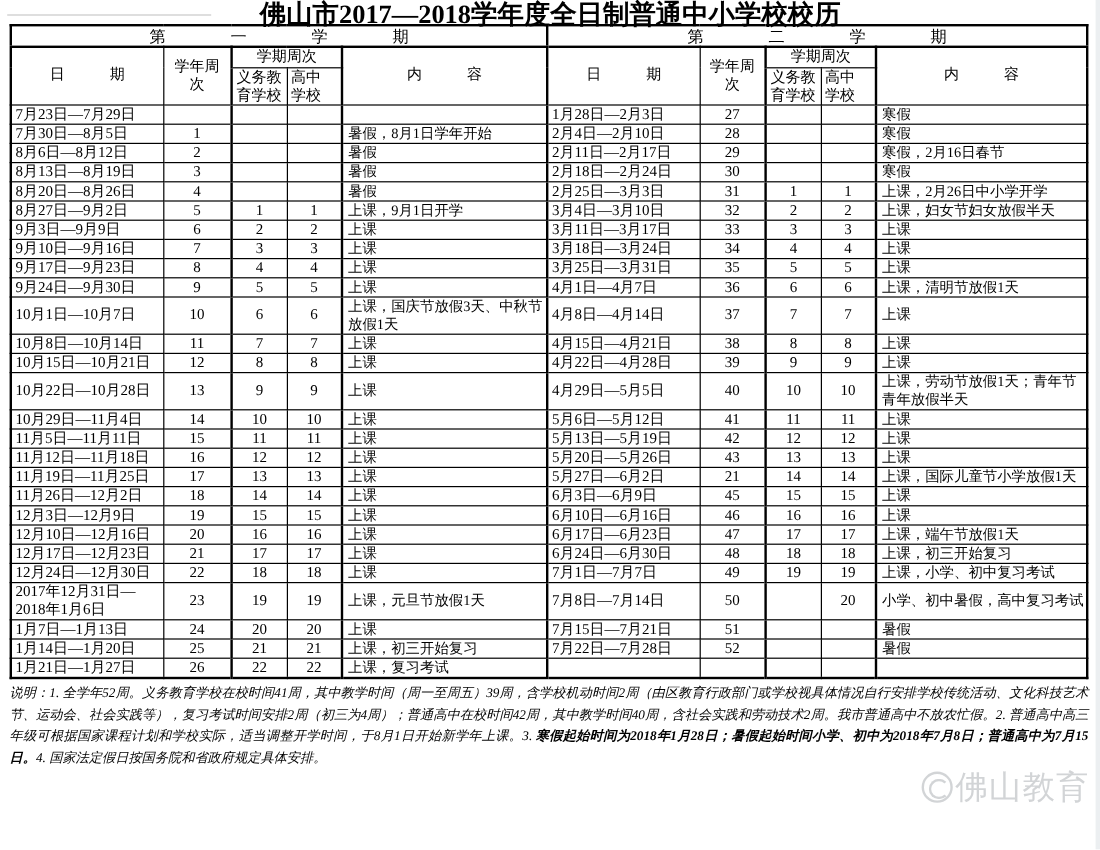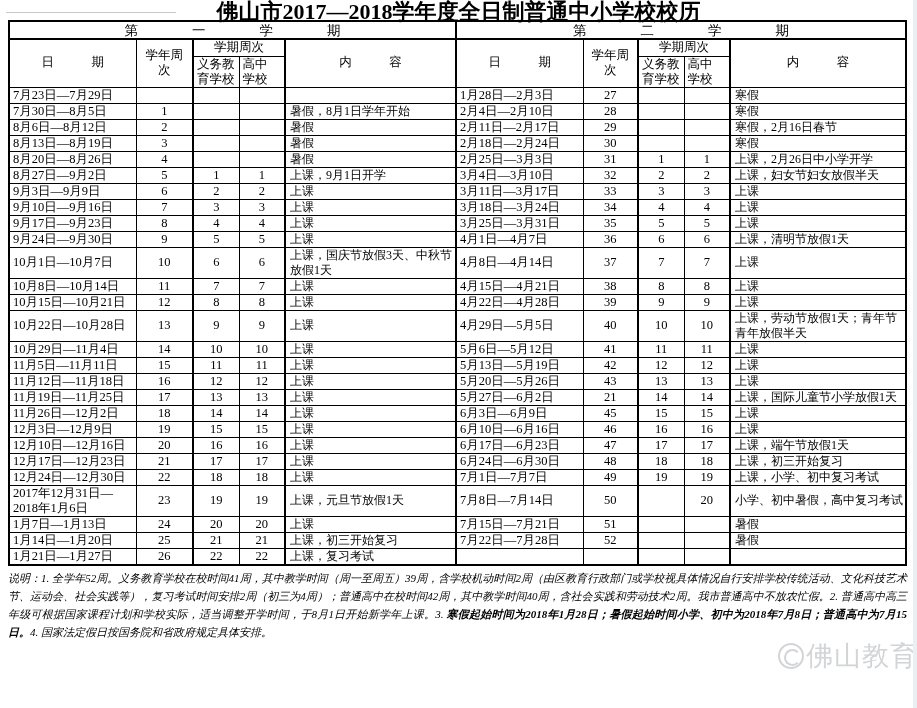"佛山教育" .watermark { justify-content: flex-end -> none }
